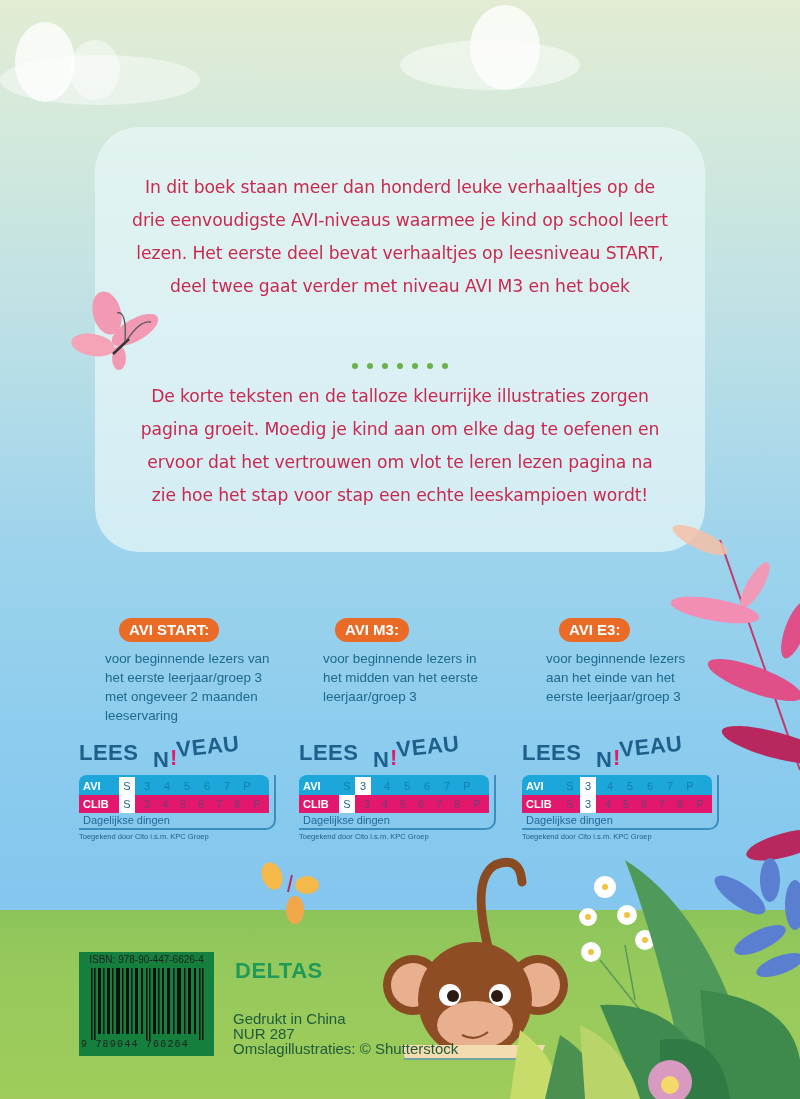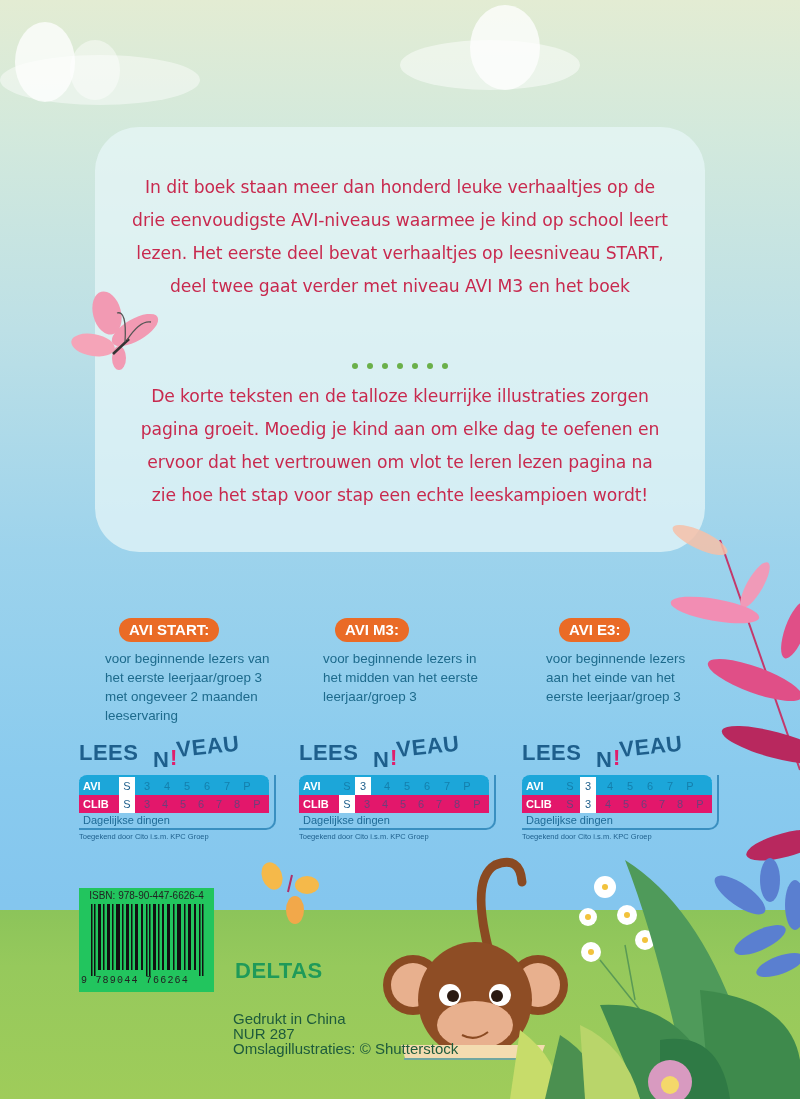"ISBN: 978-90-447-6626-4" .isbn-box { background: #22c55e -> #15803d; top: 888px -> 952px }
